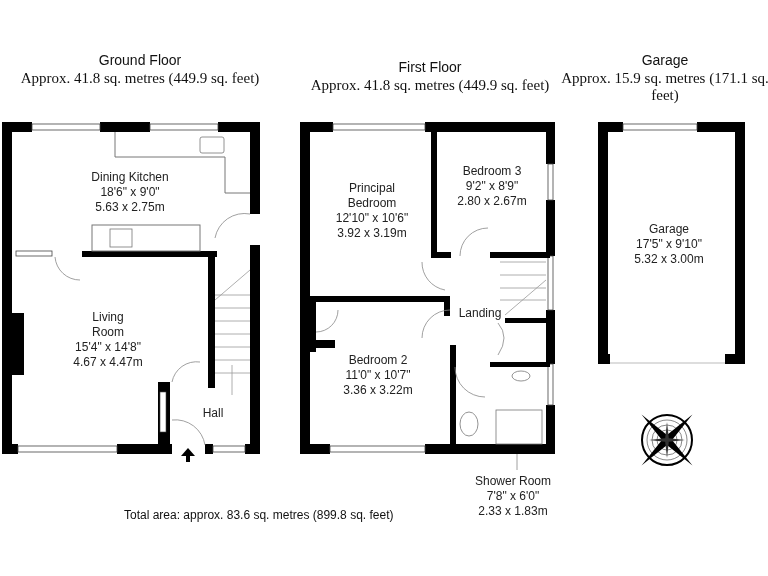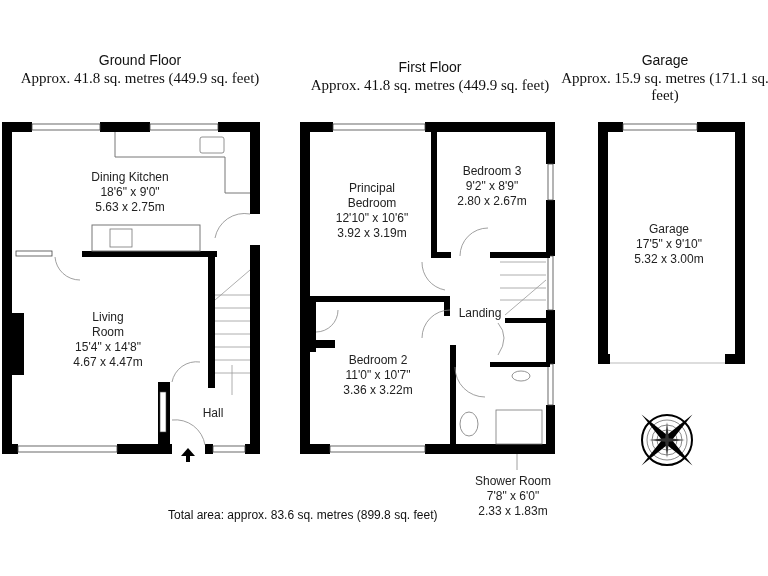"Total area: approx. 83.6 sq." .total { margin-left: 44px -> none }
